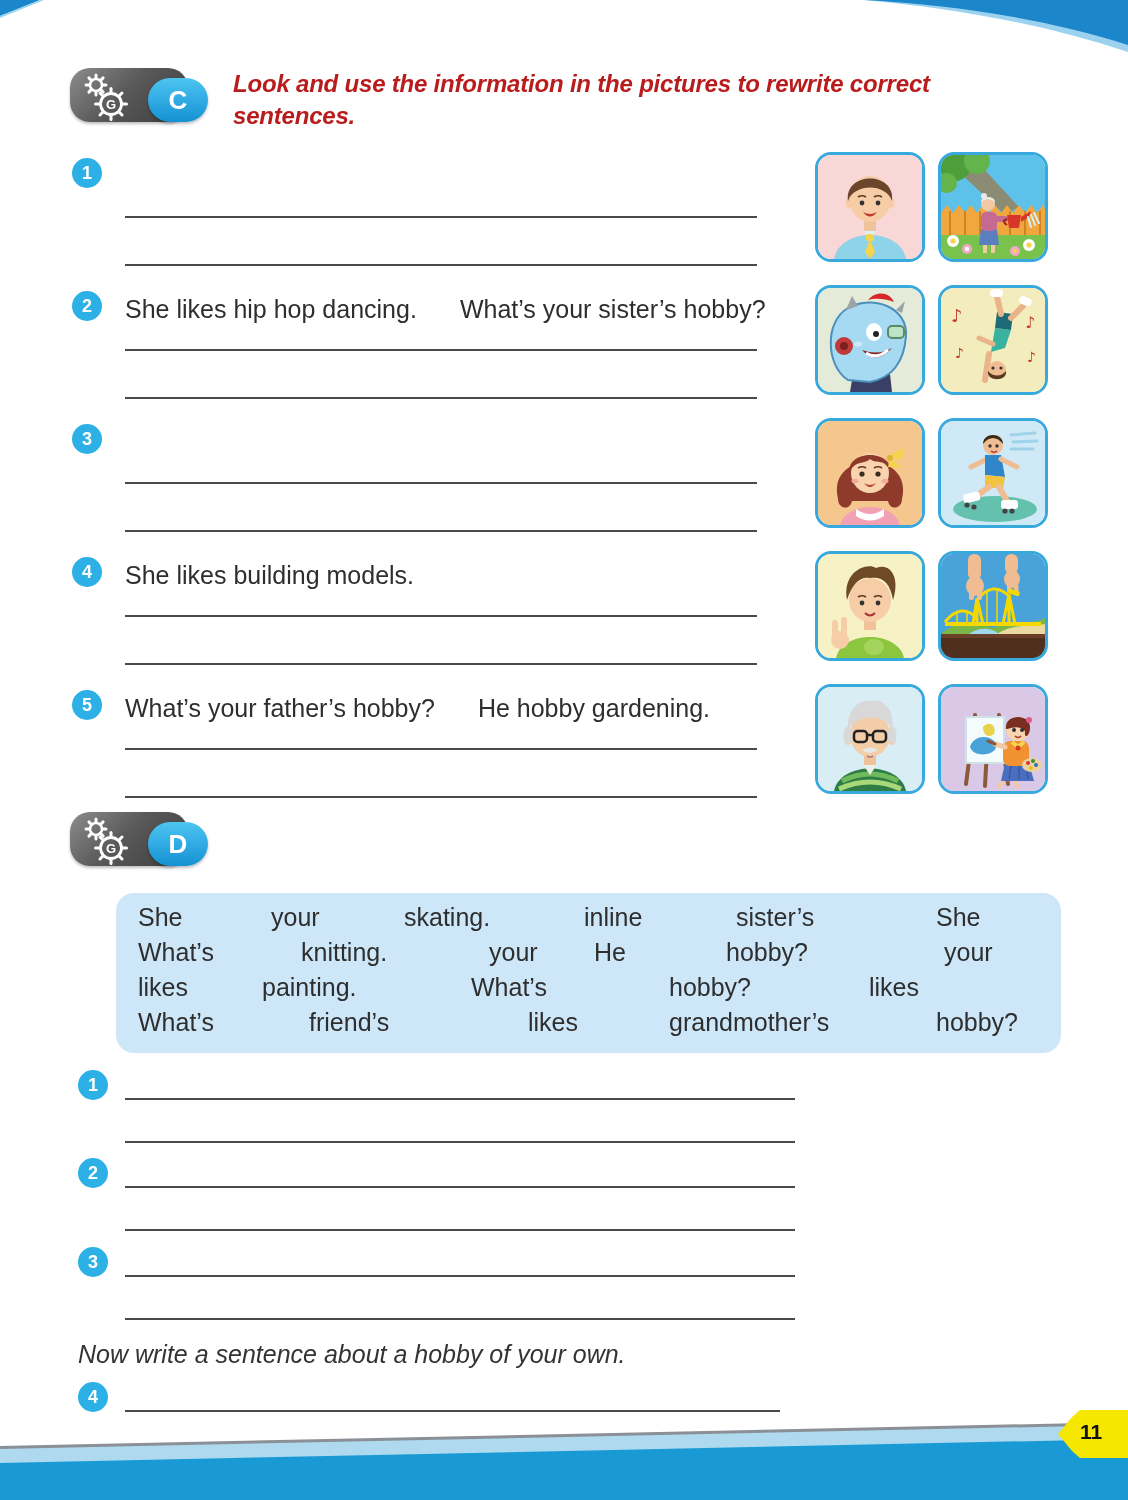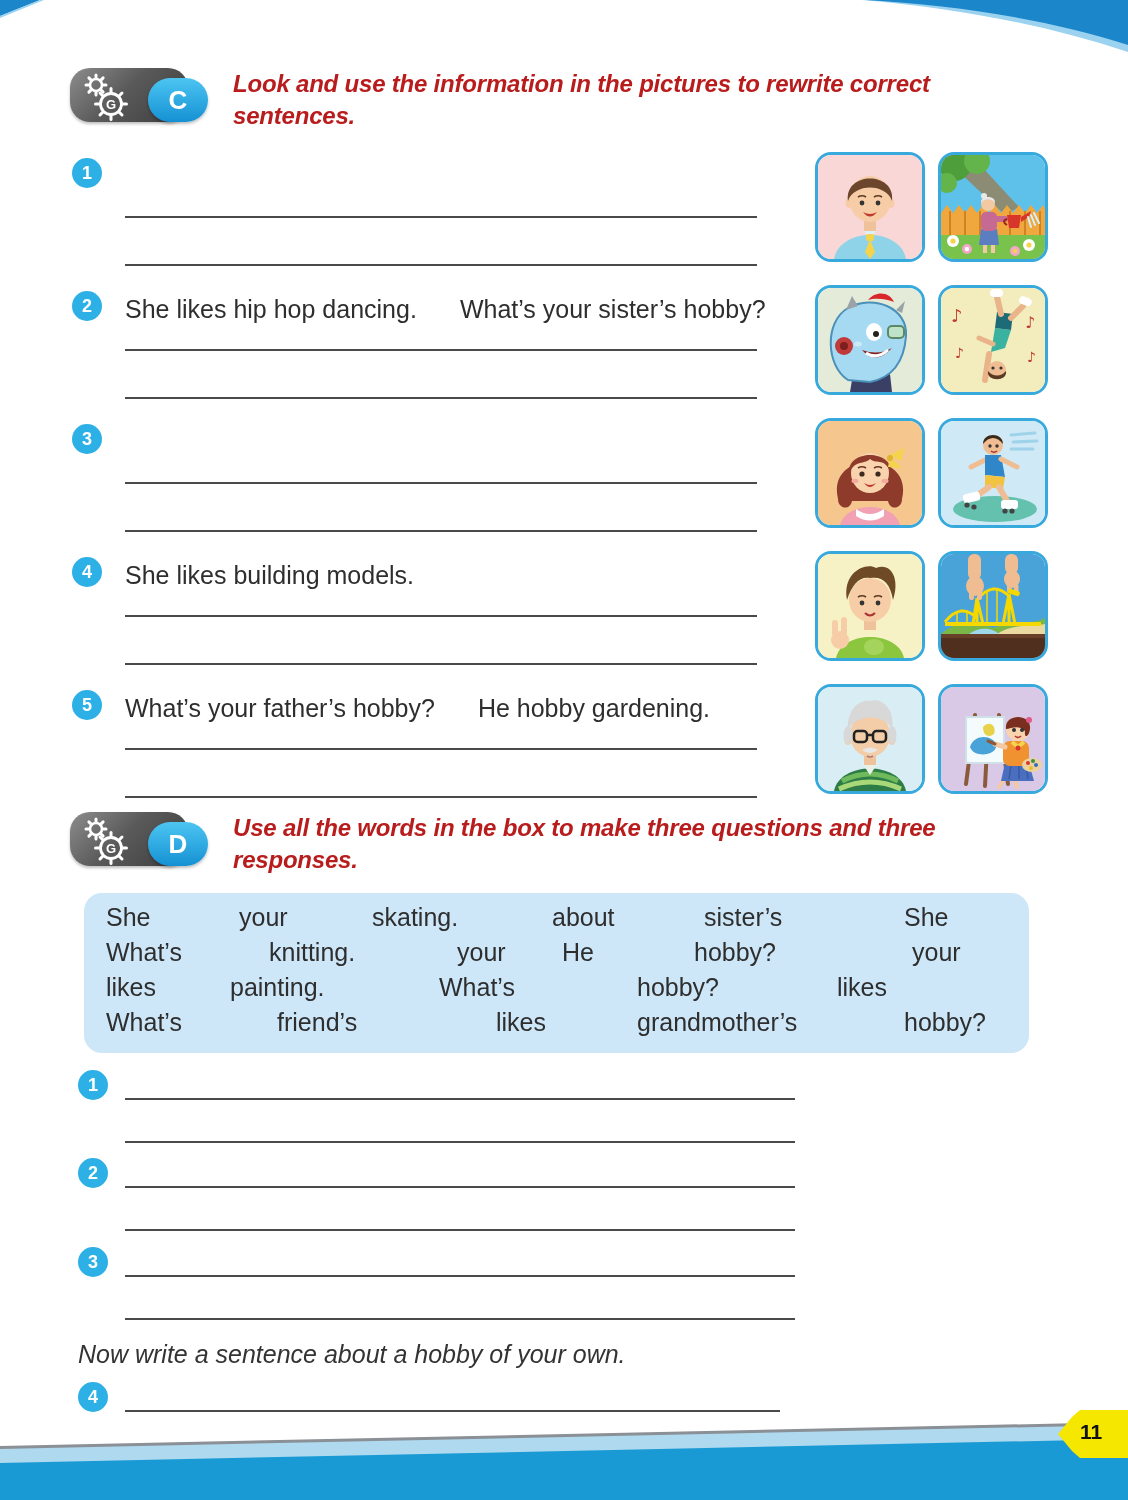"Use all the words in" div.sec-title { html: <div>Use all the words in the box to make three questions and three responses.</div> -> none }
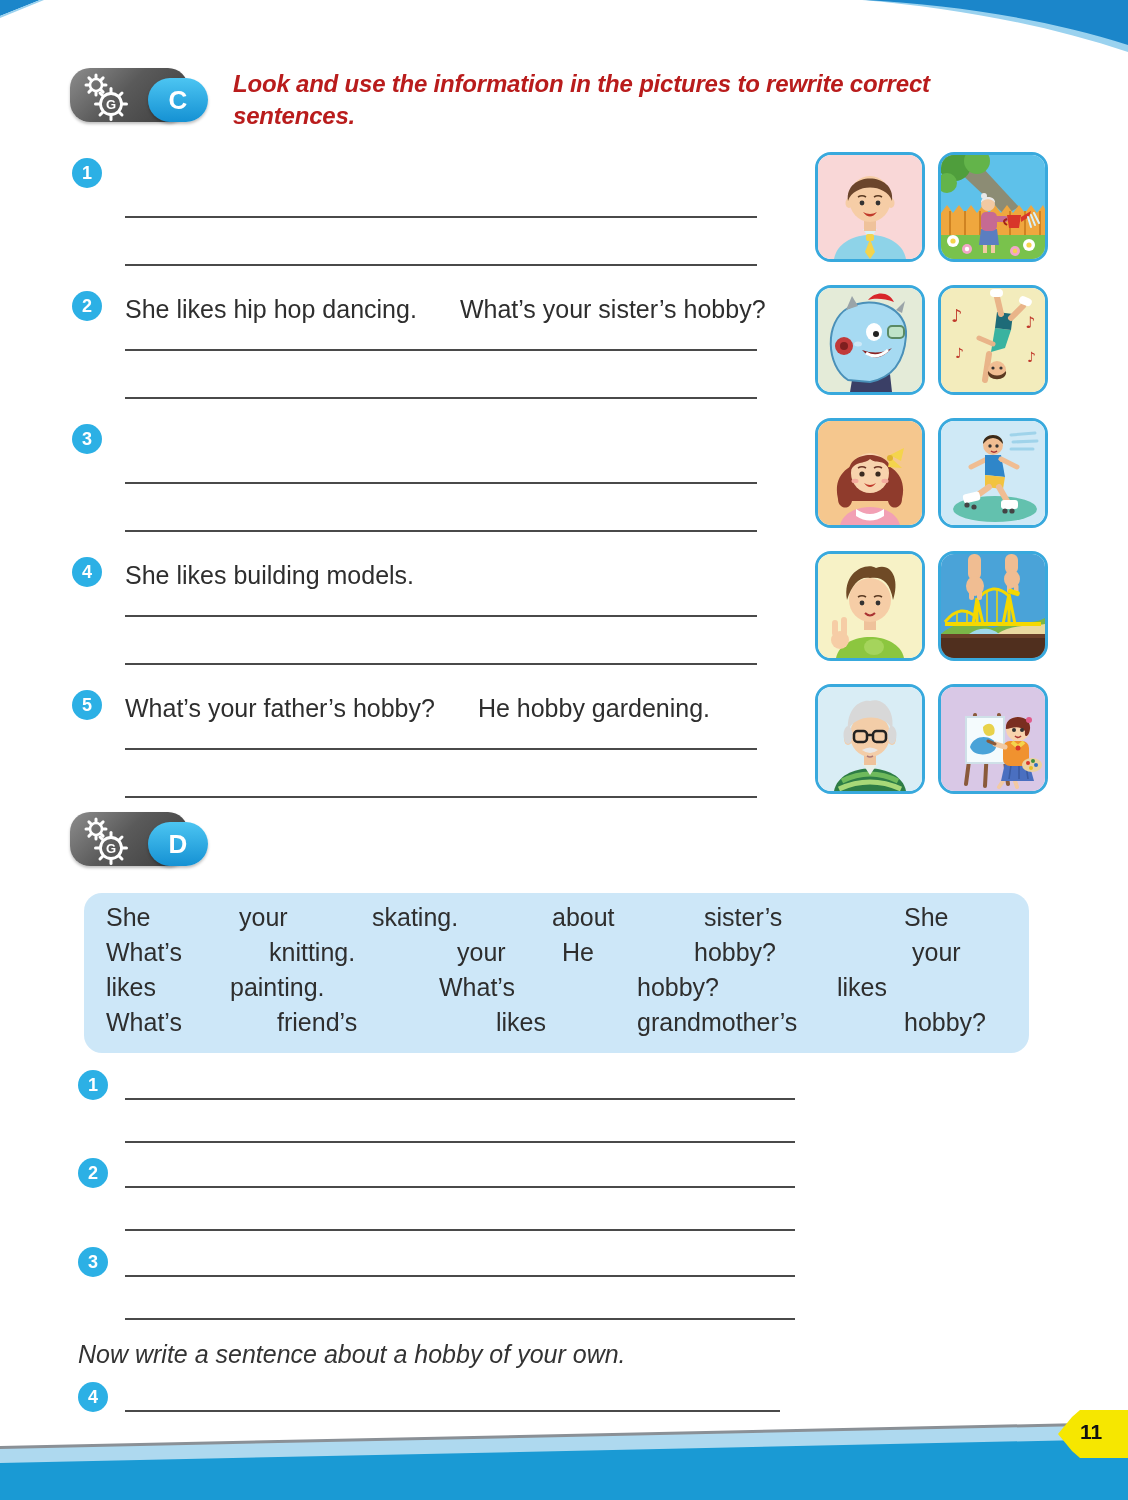"She" .word-box { left: 84px -> 116px }
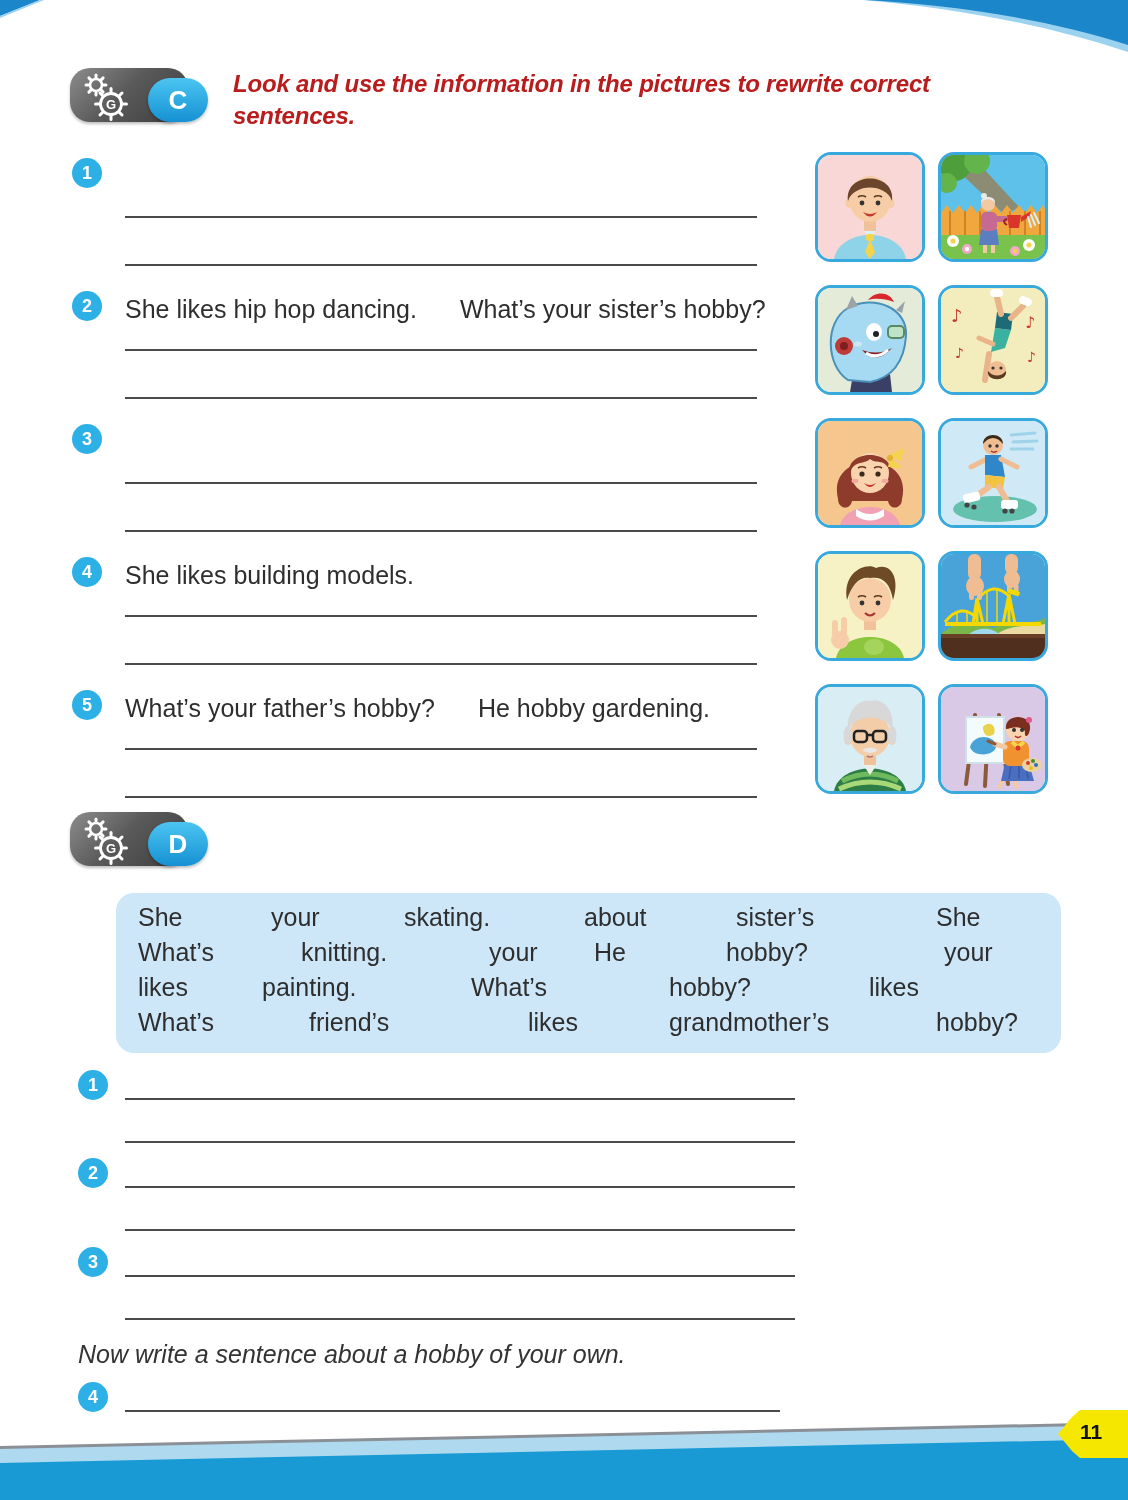"about" span.wb-word { text: about -> inline }
